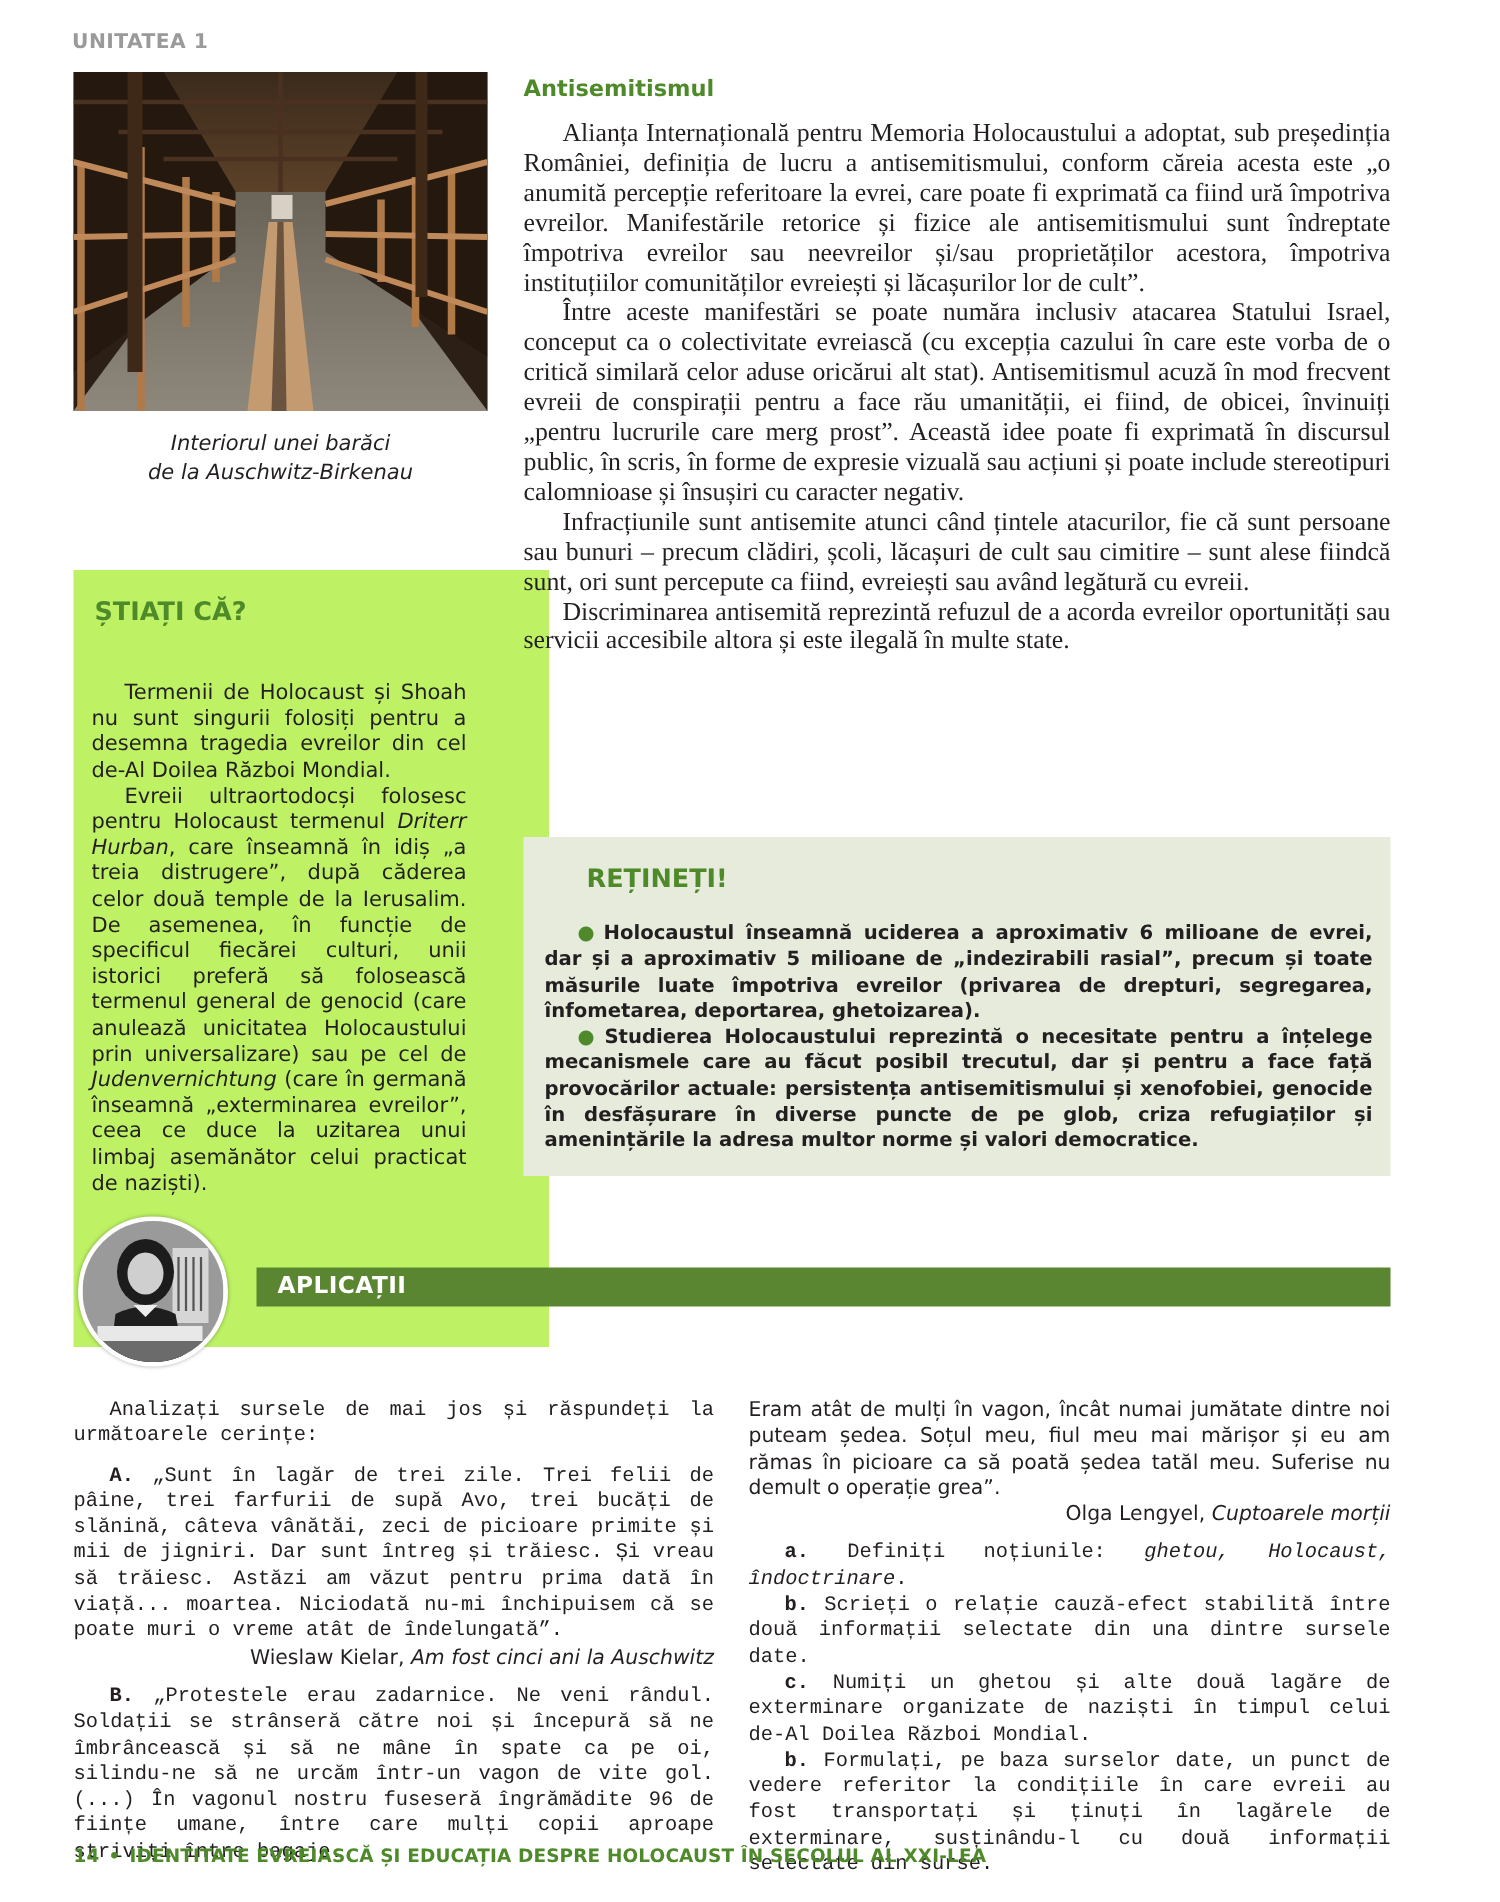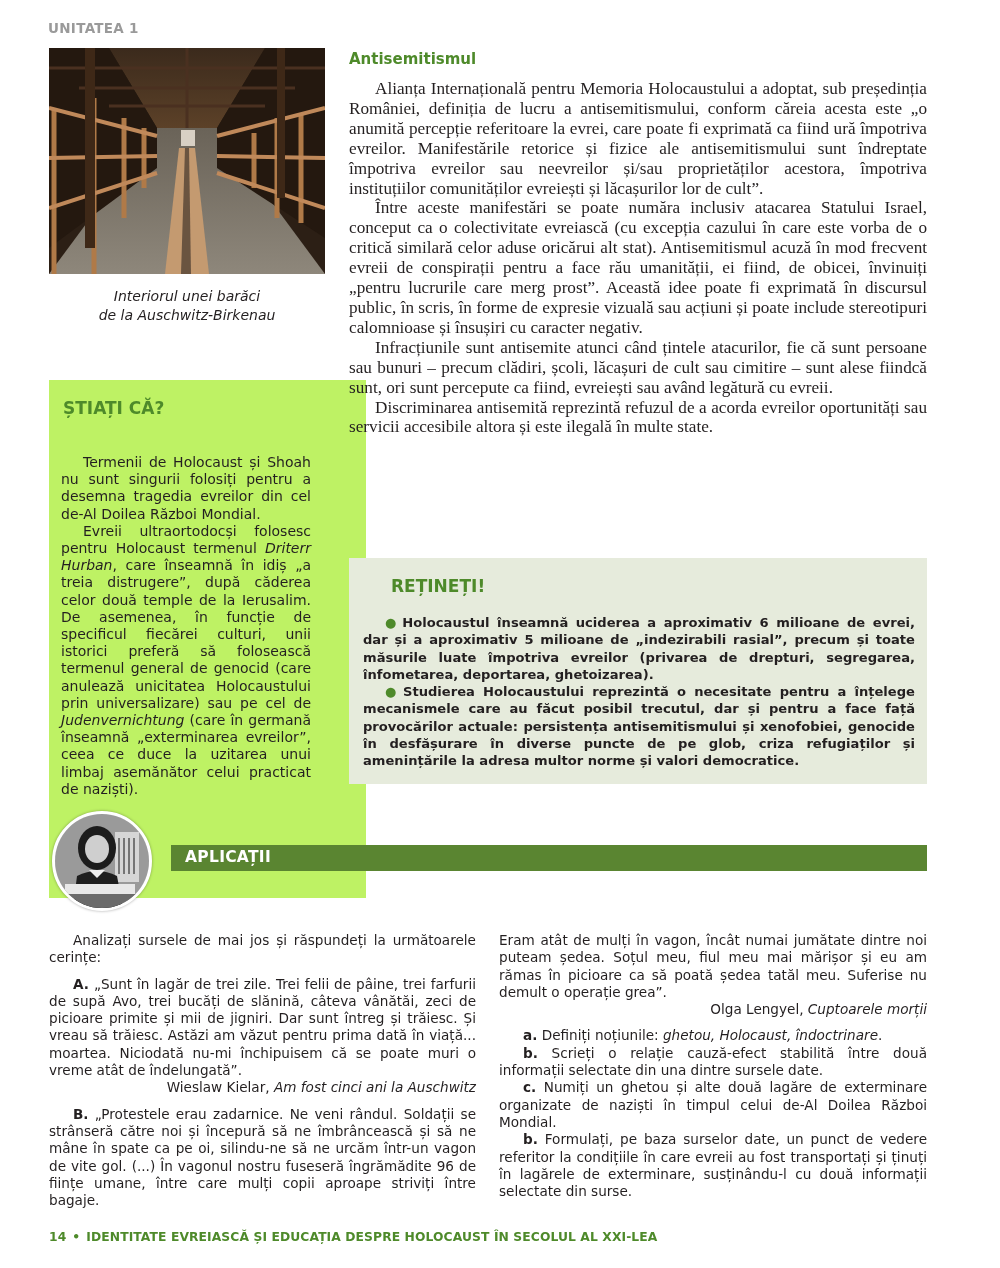"Analizați sursele de mai jos" .indent { font-family: none -> Liberation Mono, monospace }
